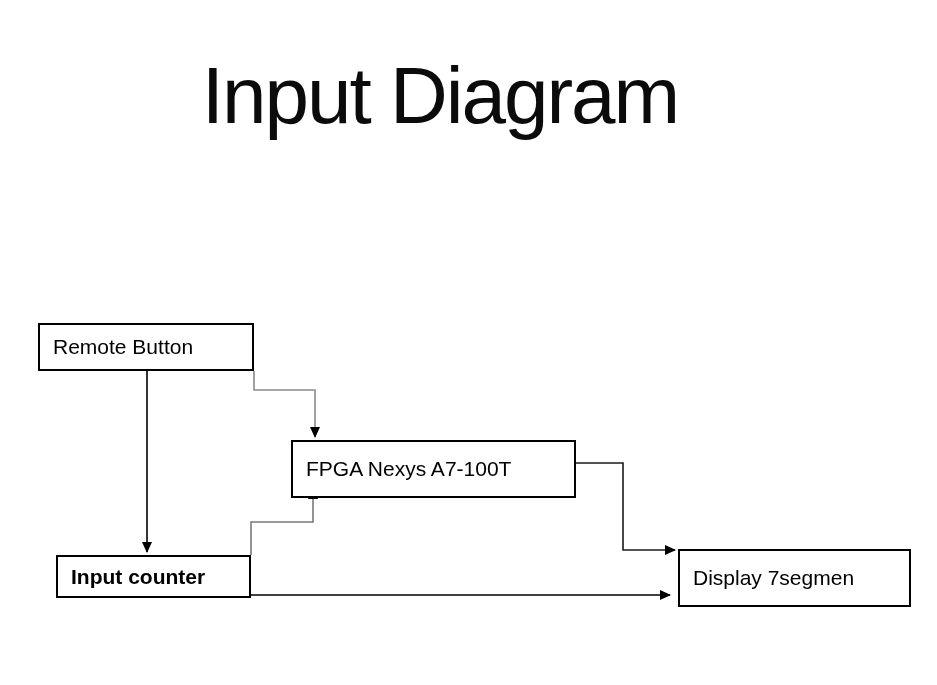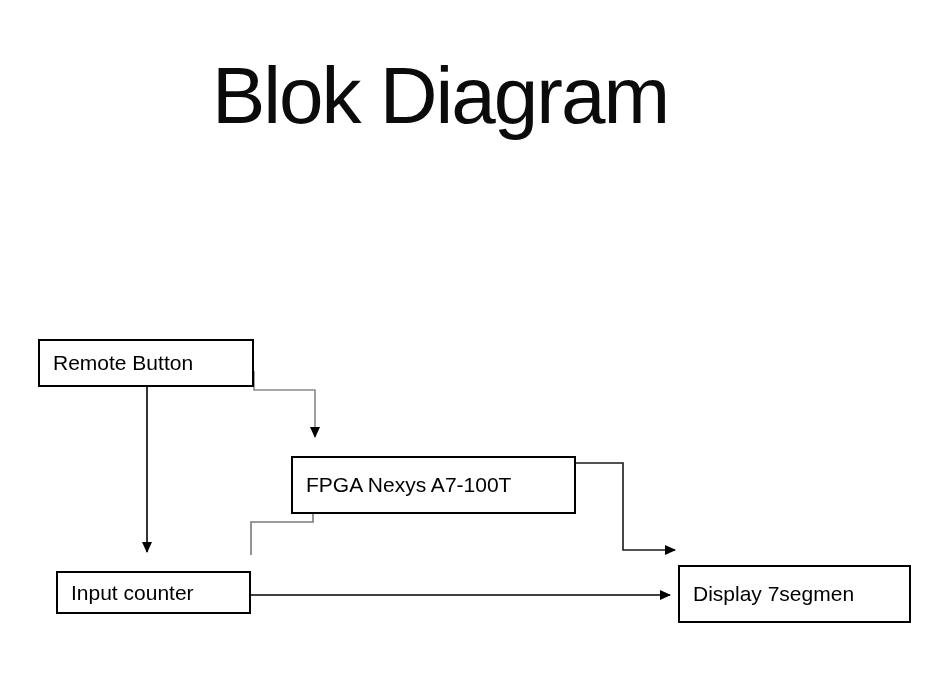"Blok Diagram" h1.title { text: Blok -> Input }
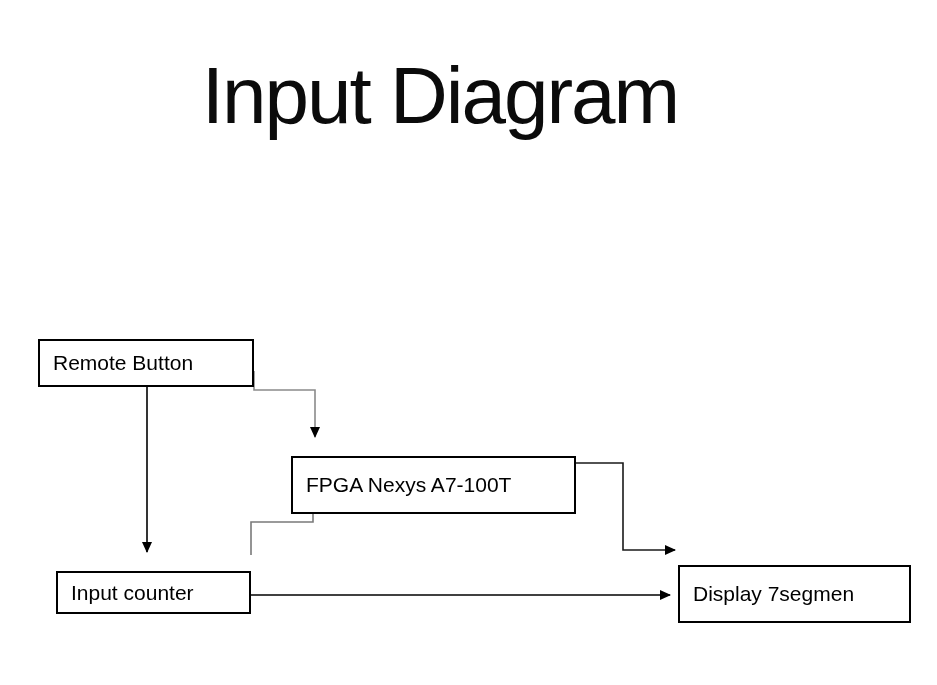"Remote Button" .node { margin-top: 16px -> none }
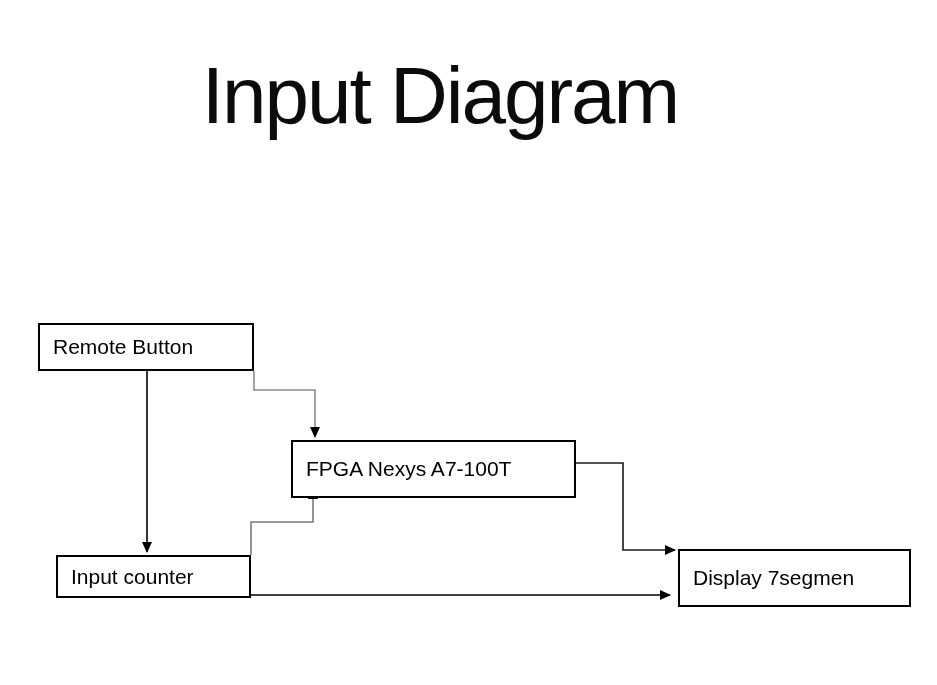"Input counter" div.node { font-weight: none -> bold }
